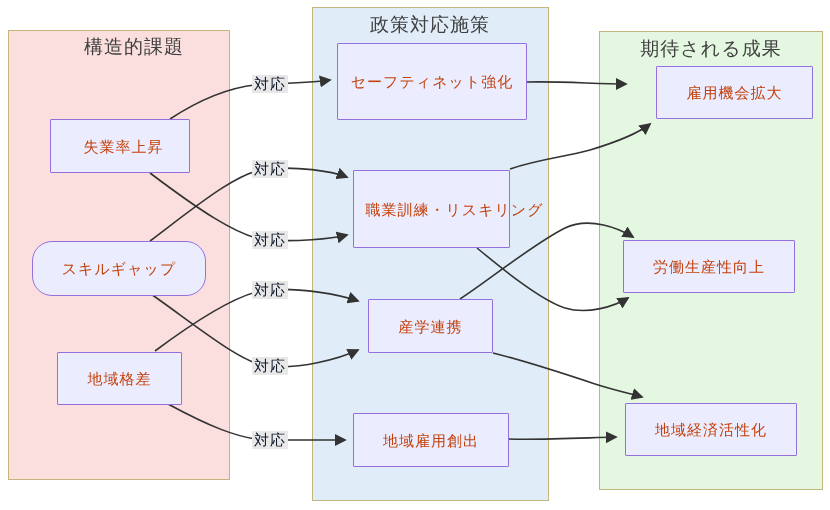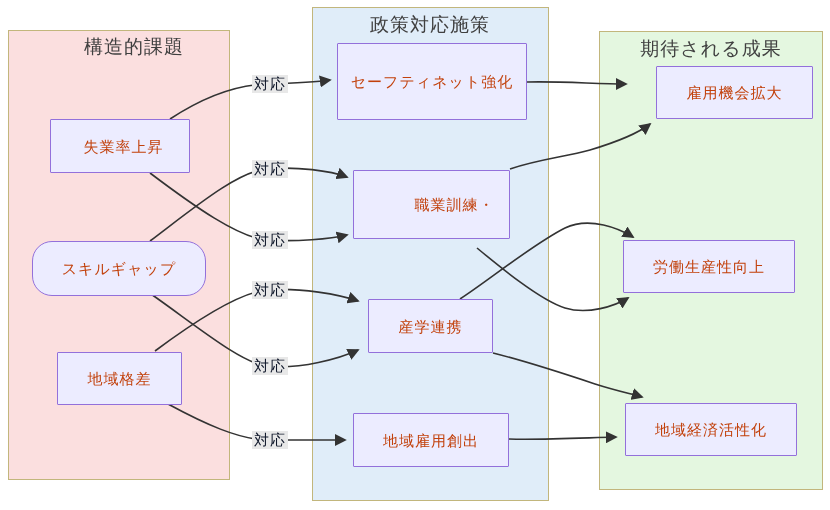"職業訓練・" .n-training { height: 69px -> 78px }
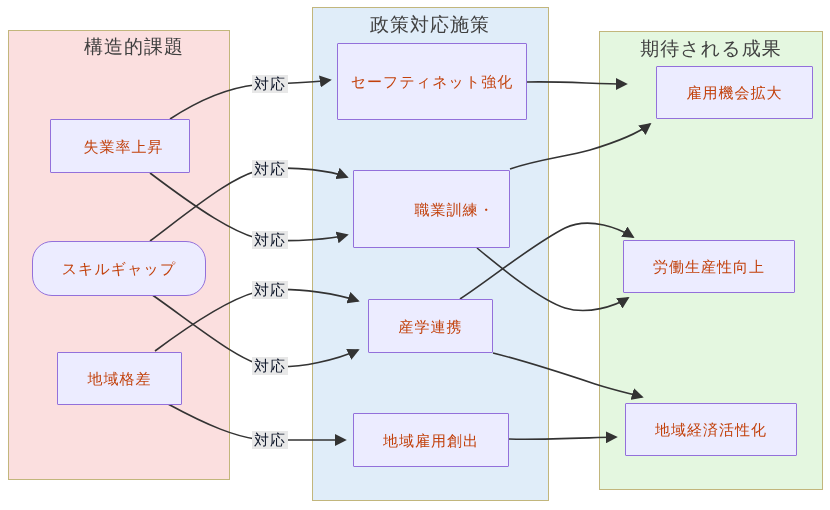"リスキリング" span { html: none -> <span>リスキリング</span> }
